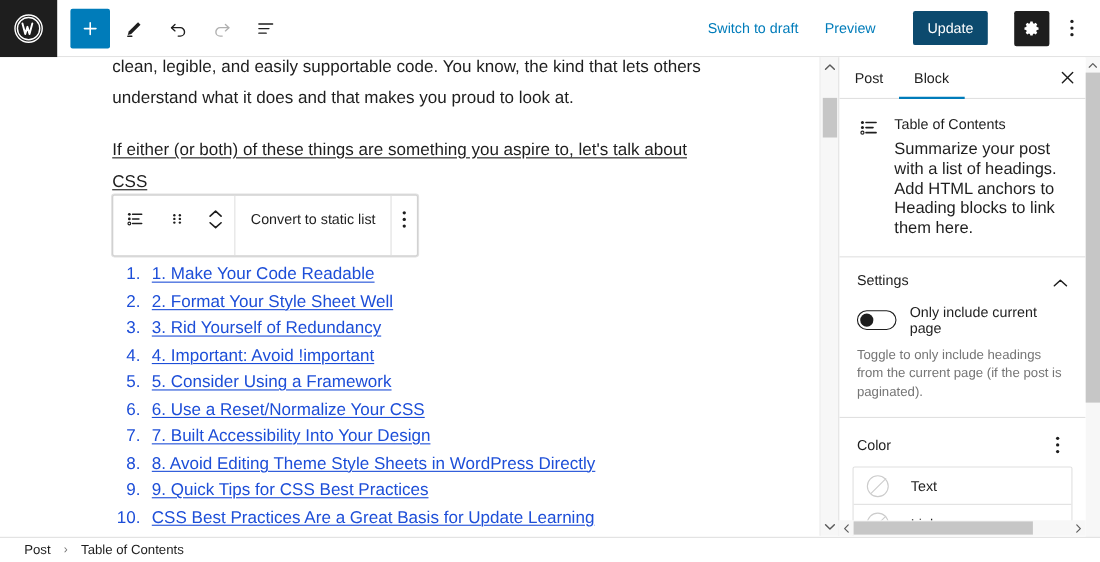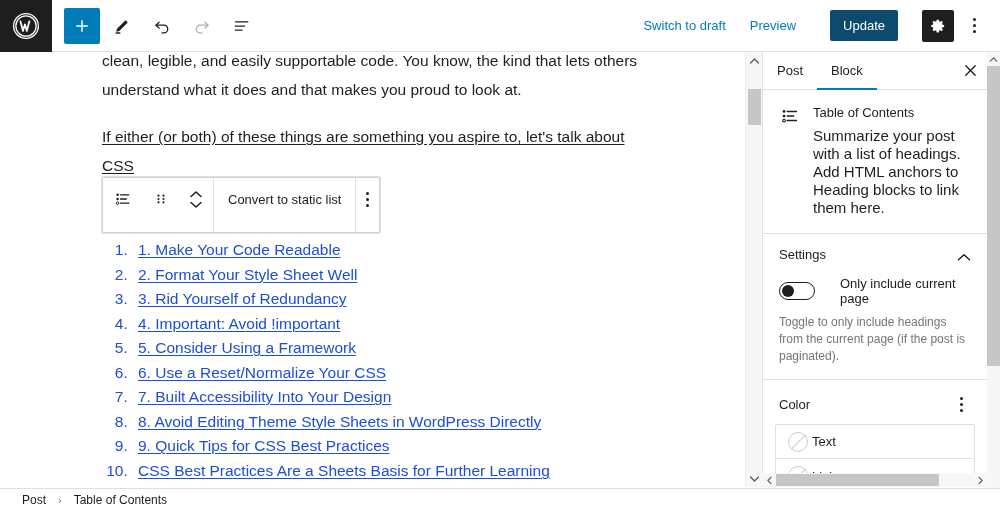"Only include current page" .toggle-row { gap: 25px -> 12px }
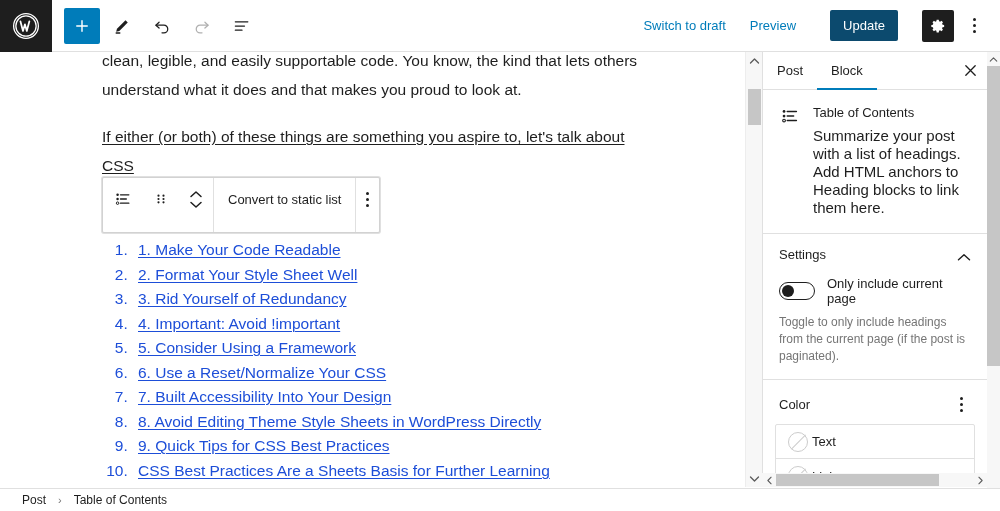"Text" .color-row { gap: 4px -> 20px }
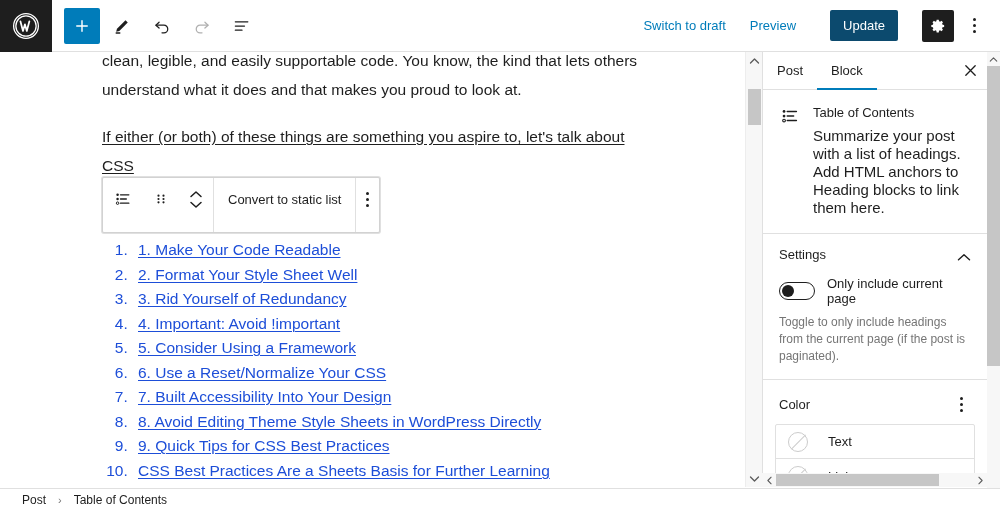"CSS Best Practices Are a" span { text: Sheets Basis for Further -> Great Basis for Update }
